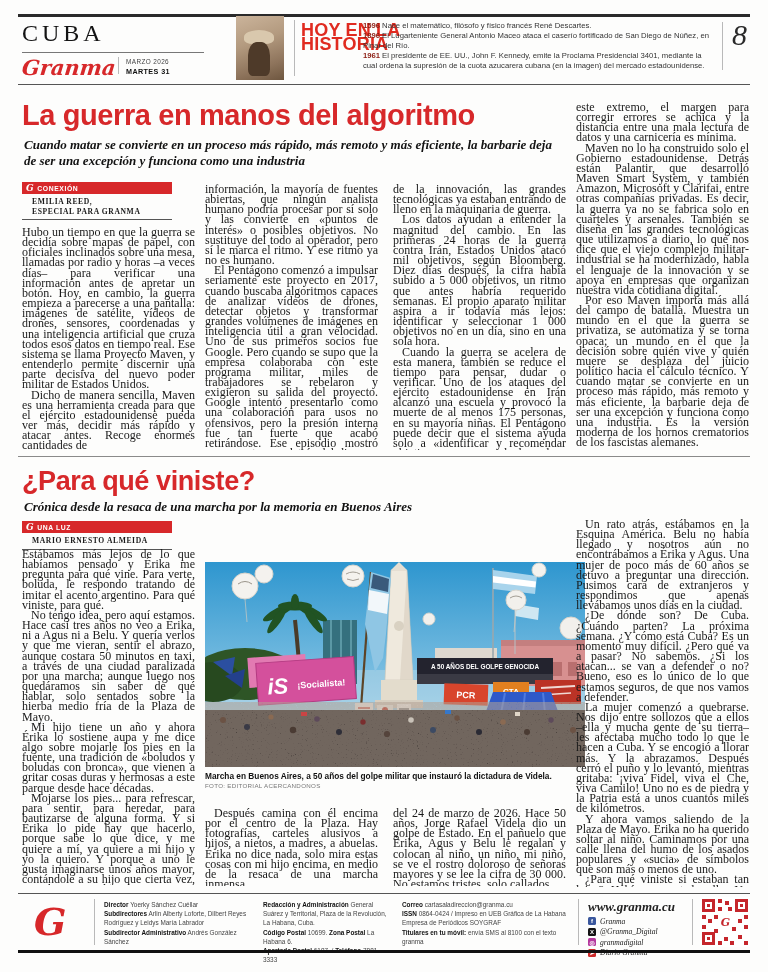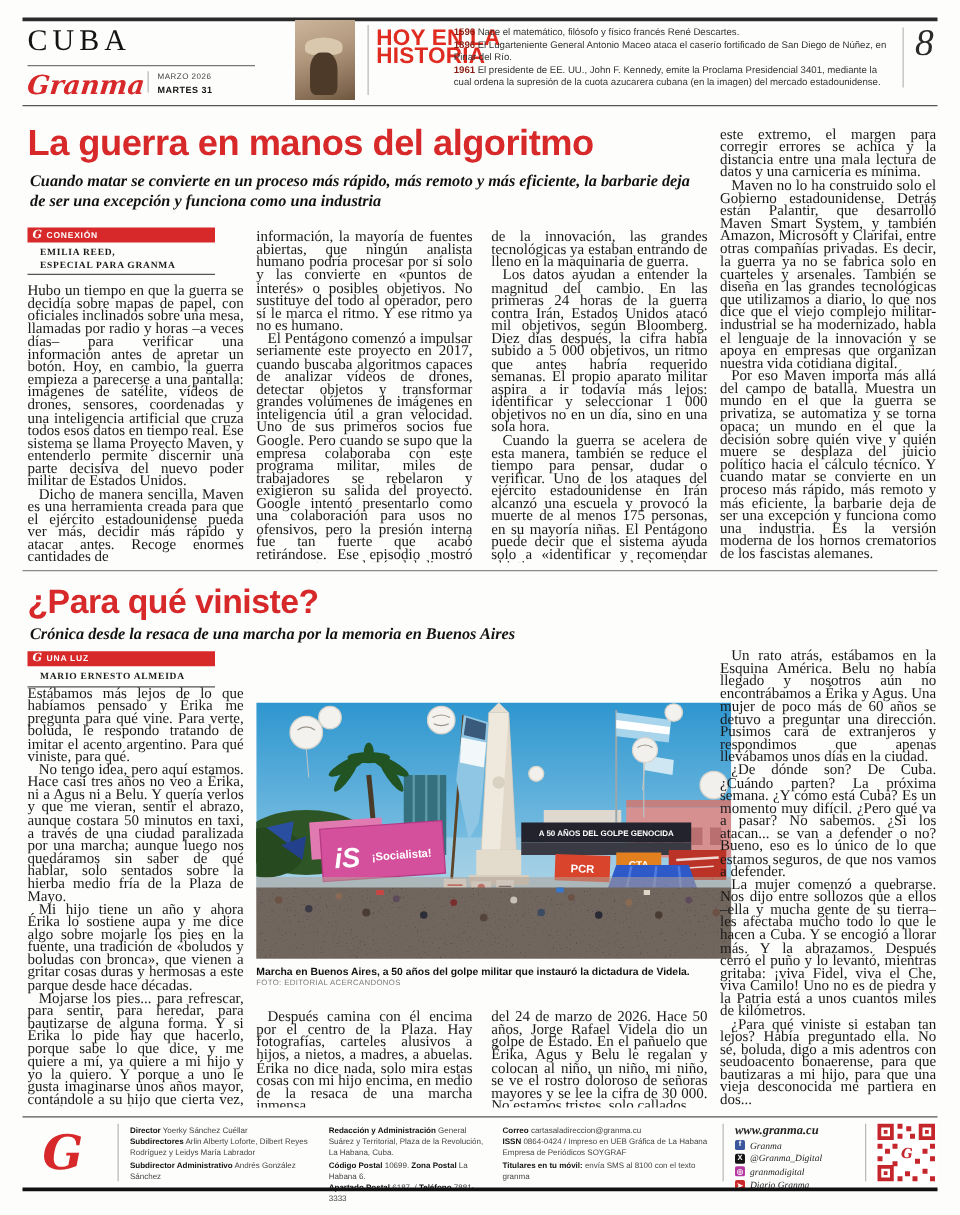"Y ahora vamos saliendo de" p.ind { html: none -> <p>Y ahora vamos saliendo de la Plaza de Mayo. Érika no ha querido soltar al niño. Caminamos por una calle llena del humo de los asados populares y «sucia» de símbolos que son más o menos de uno.</p> }
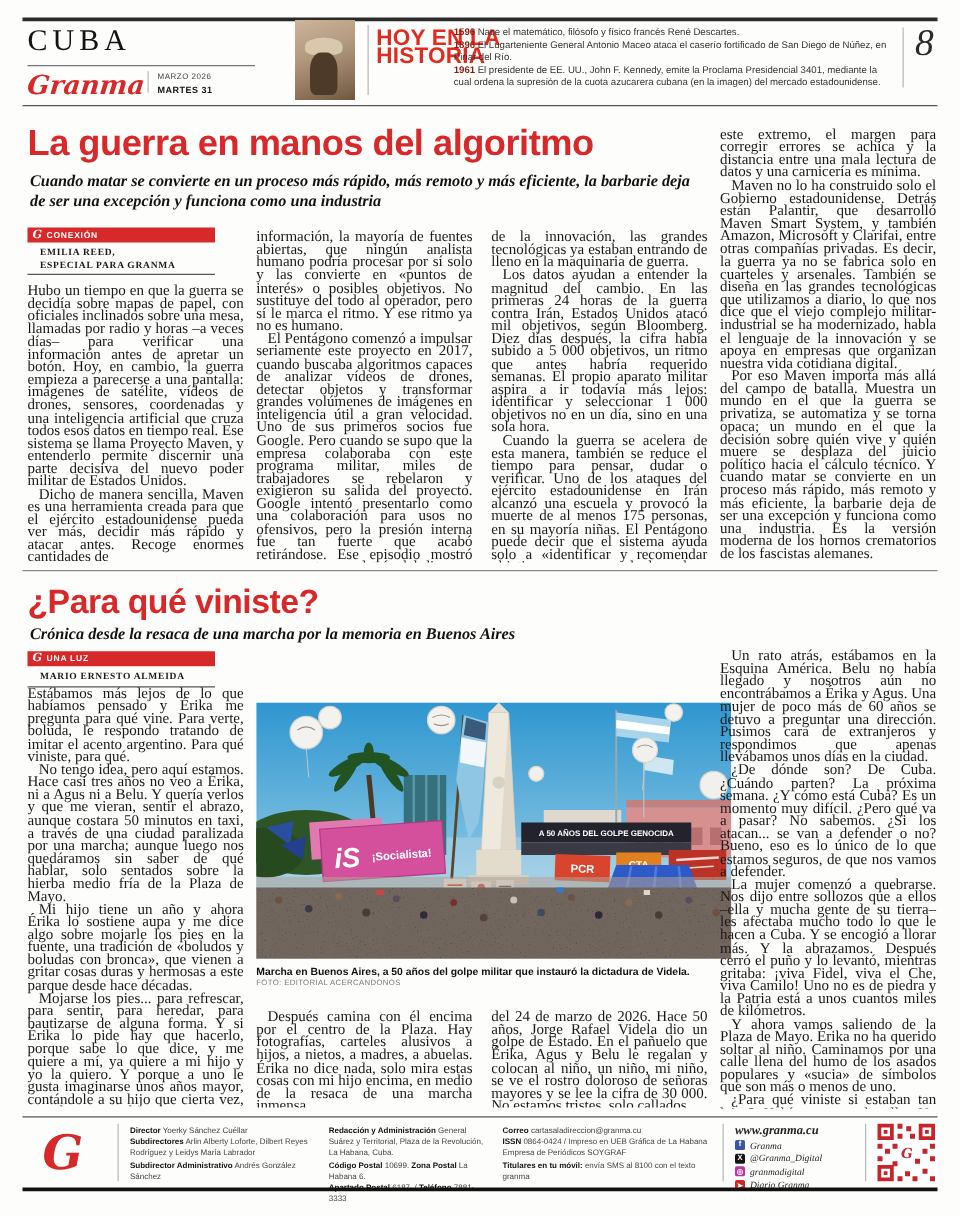"www.granma.cu" .web { font-size: 10px -> 13px }
